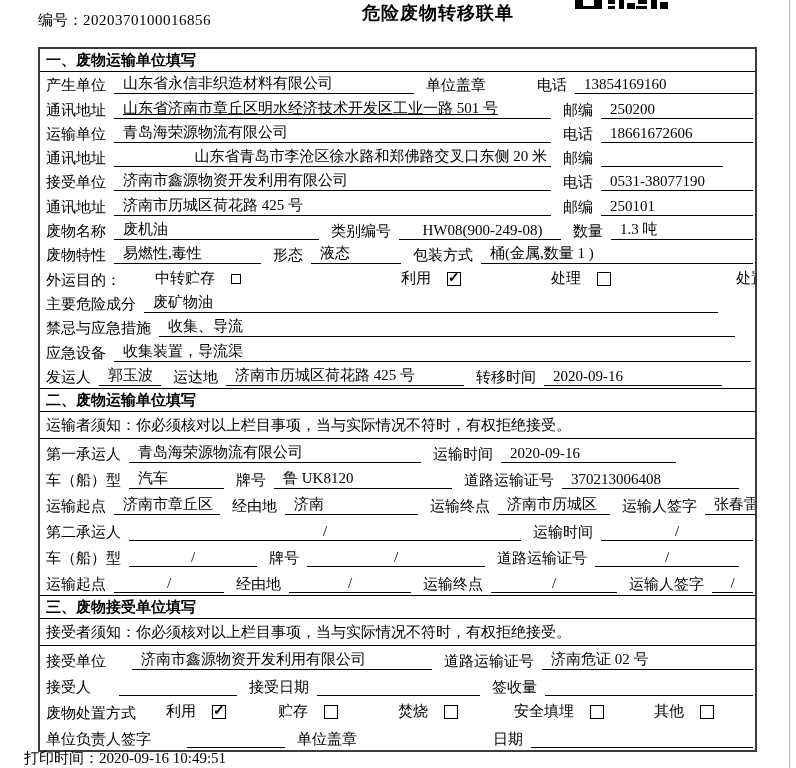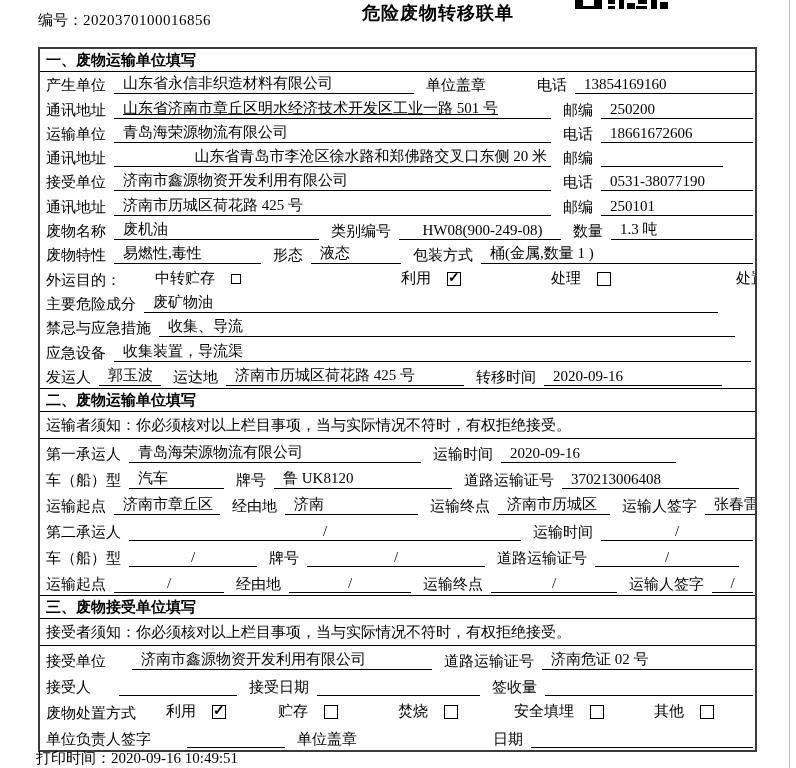"打印时间：2020-09-16 10:49:51" .print { left: 36px -> 24px }
